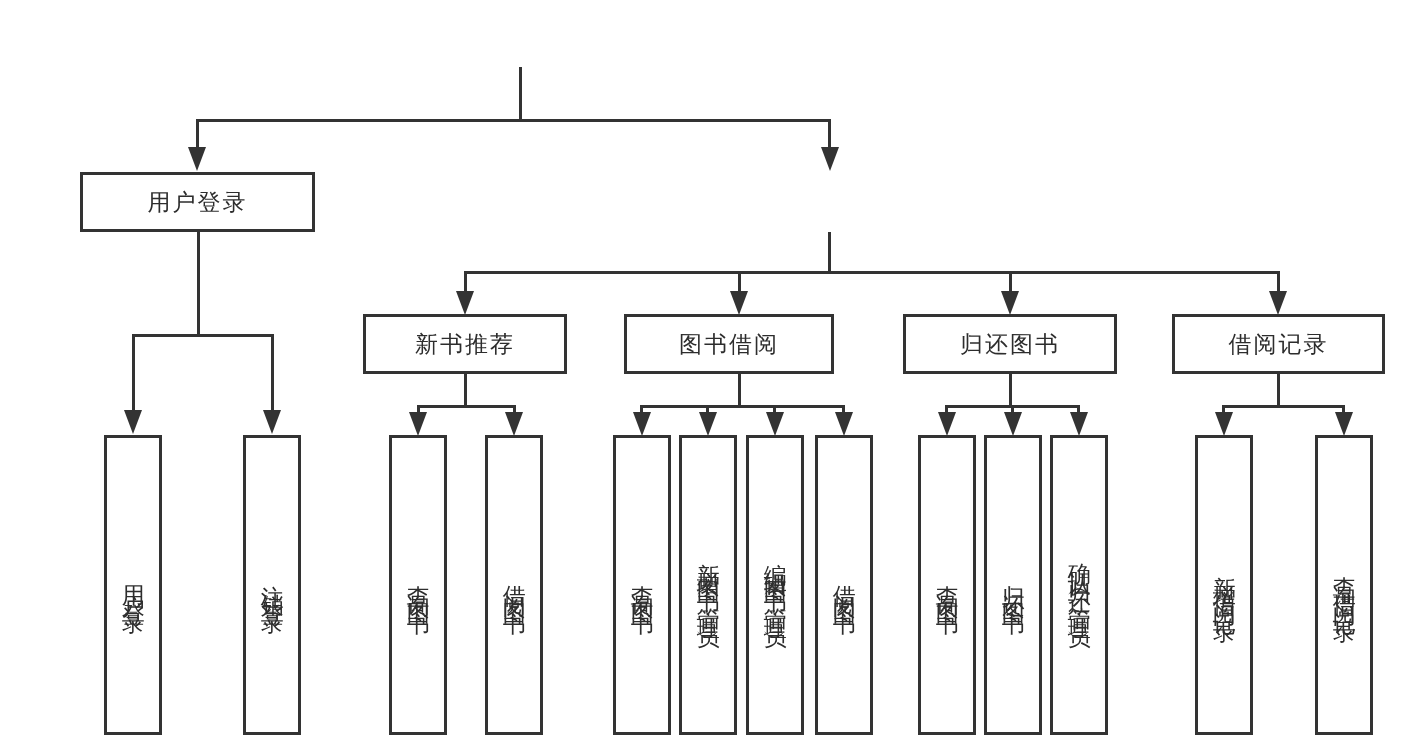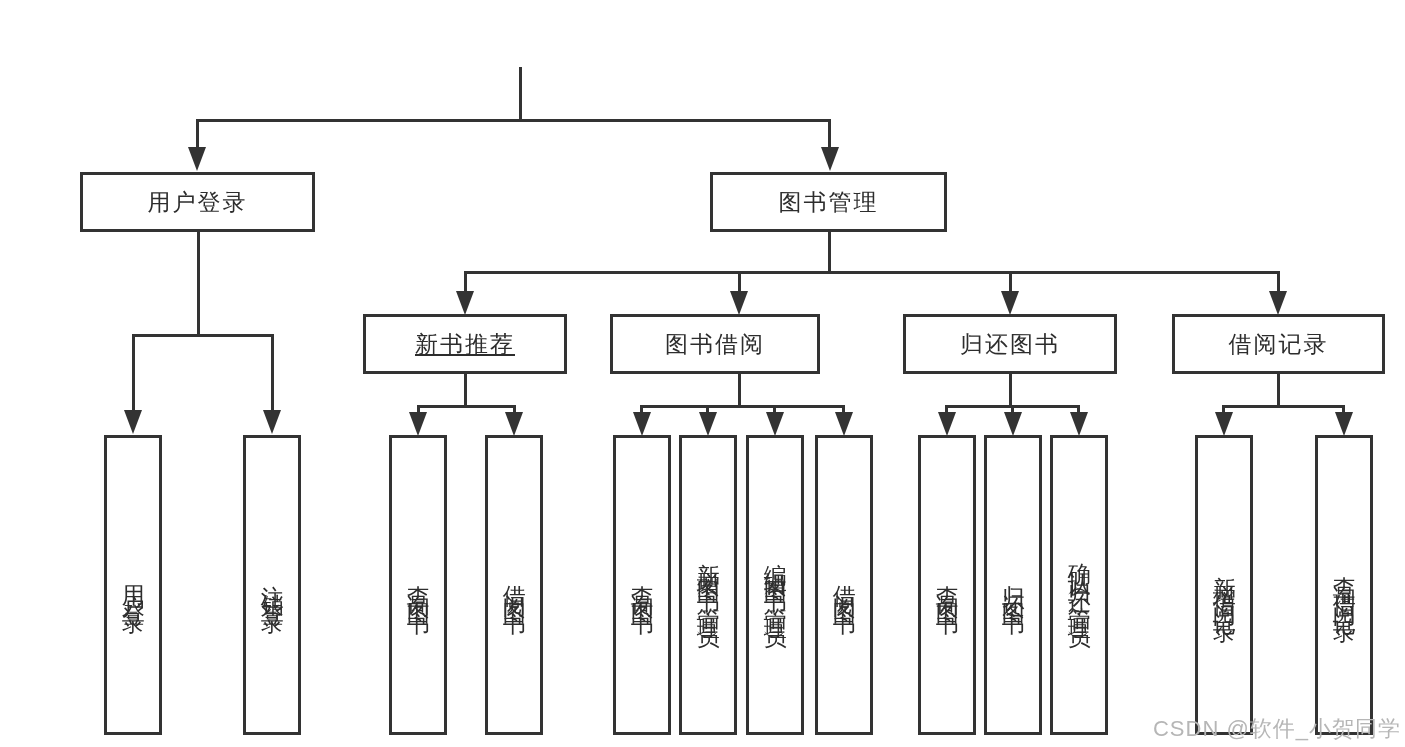"图书管理" div.node { html: <div> <span>图书管理</span> </div> -> none }
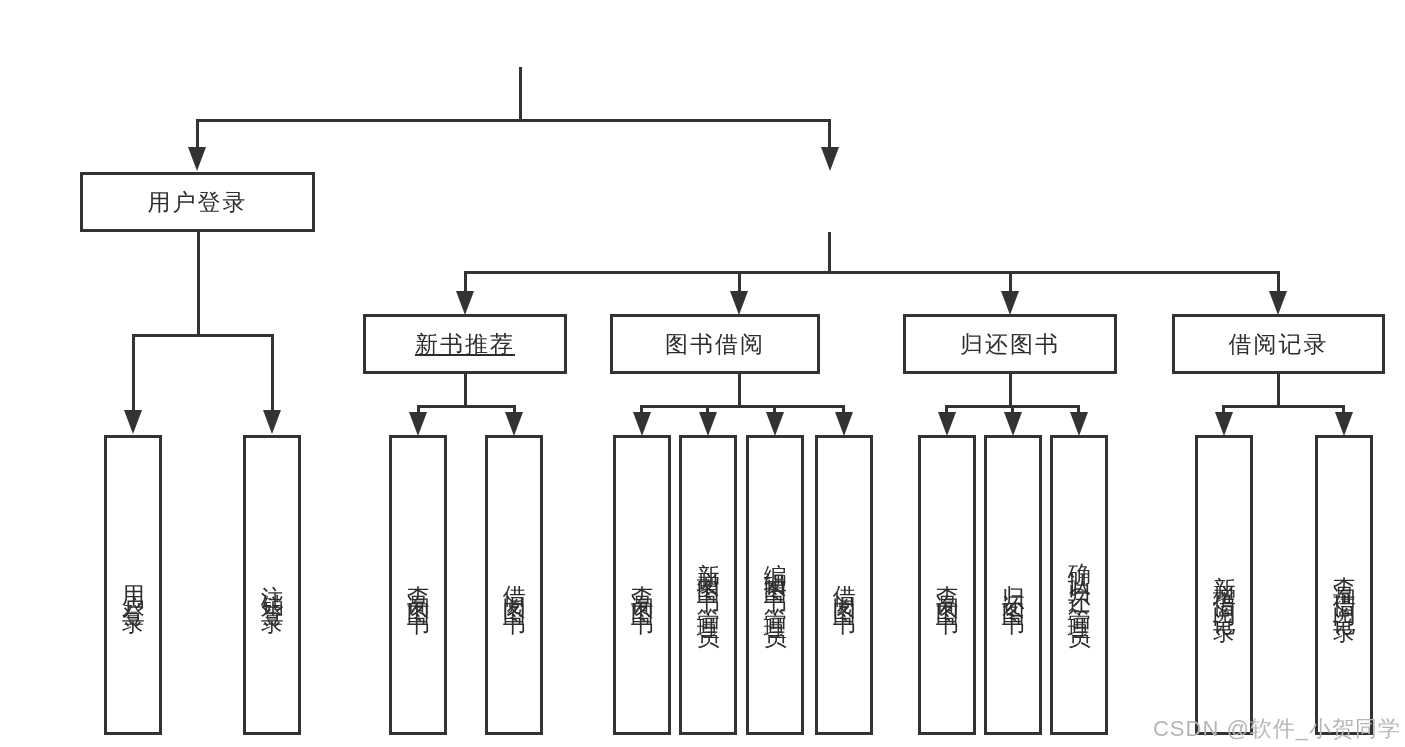"新书推荐" div.node { text-decoration: underline -> none }
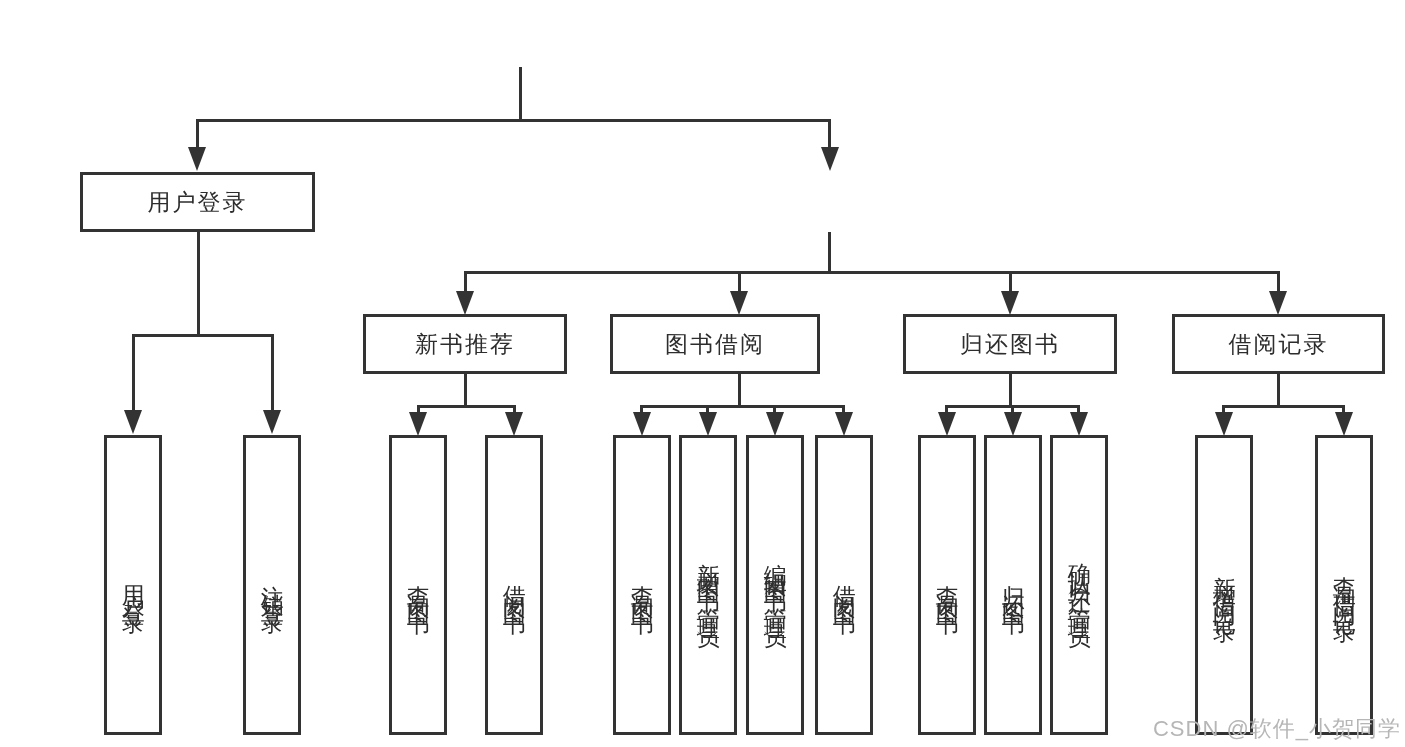"图书借阅" div.node { left: 610px -> 624px }
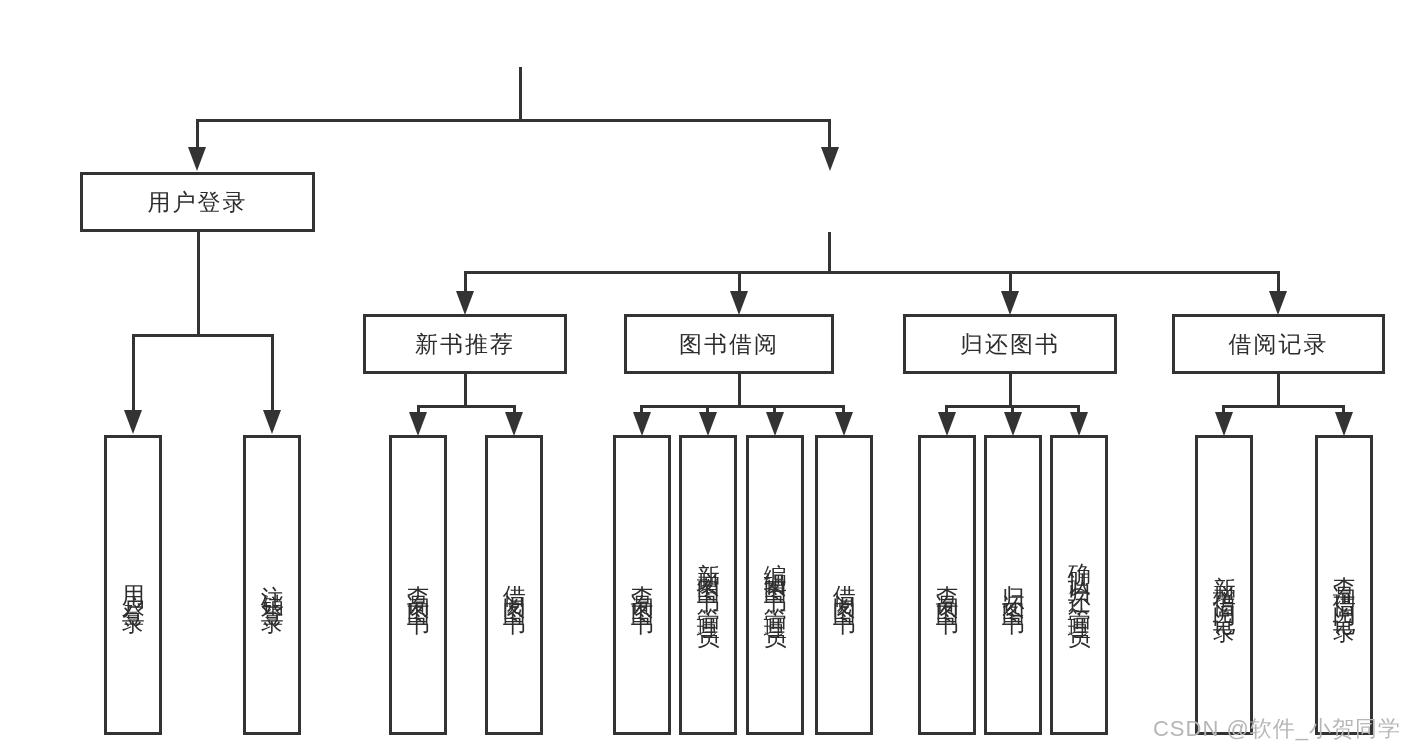"CSDN @软件_小贺同学" div.watermark { html: <div>CSDN @软件_小贺同学</div> -> none }
